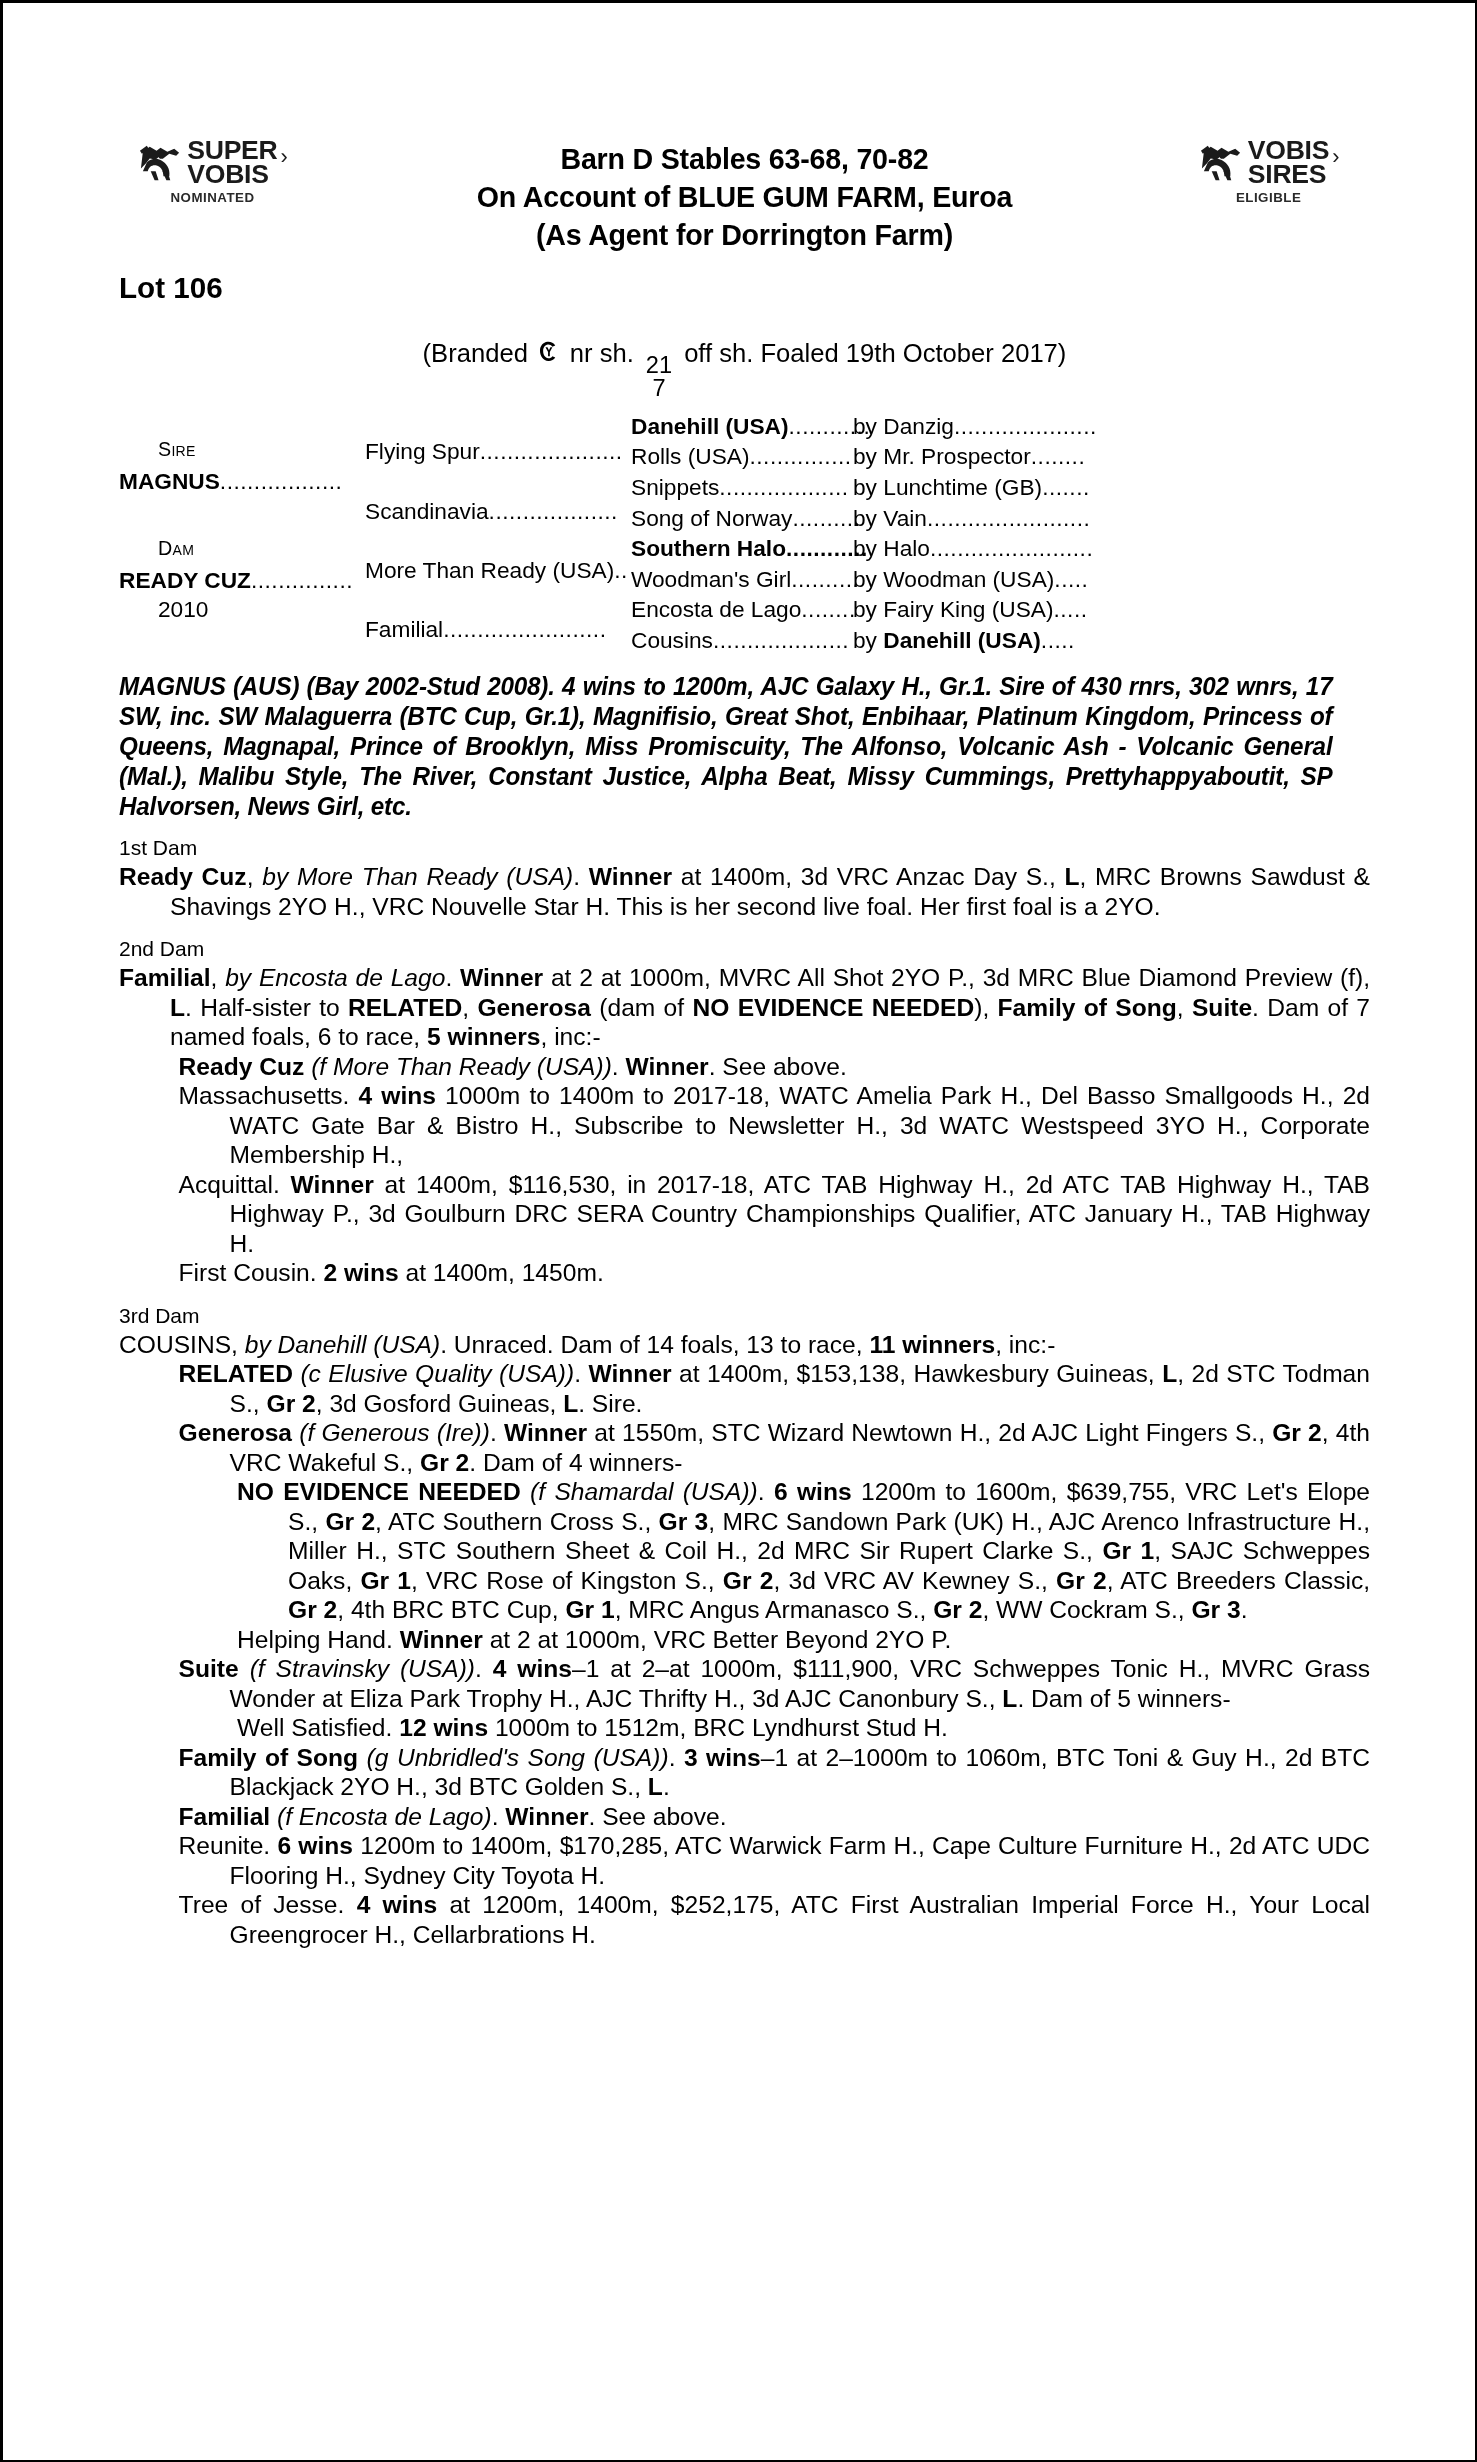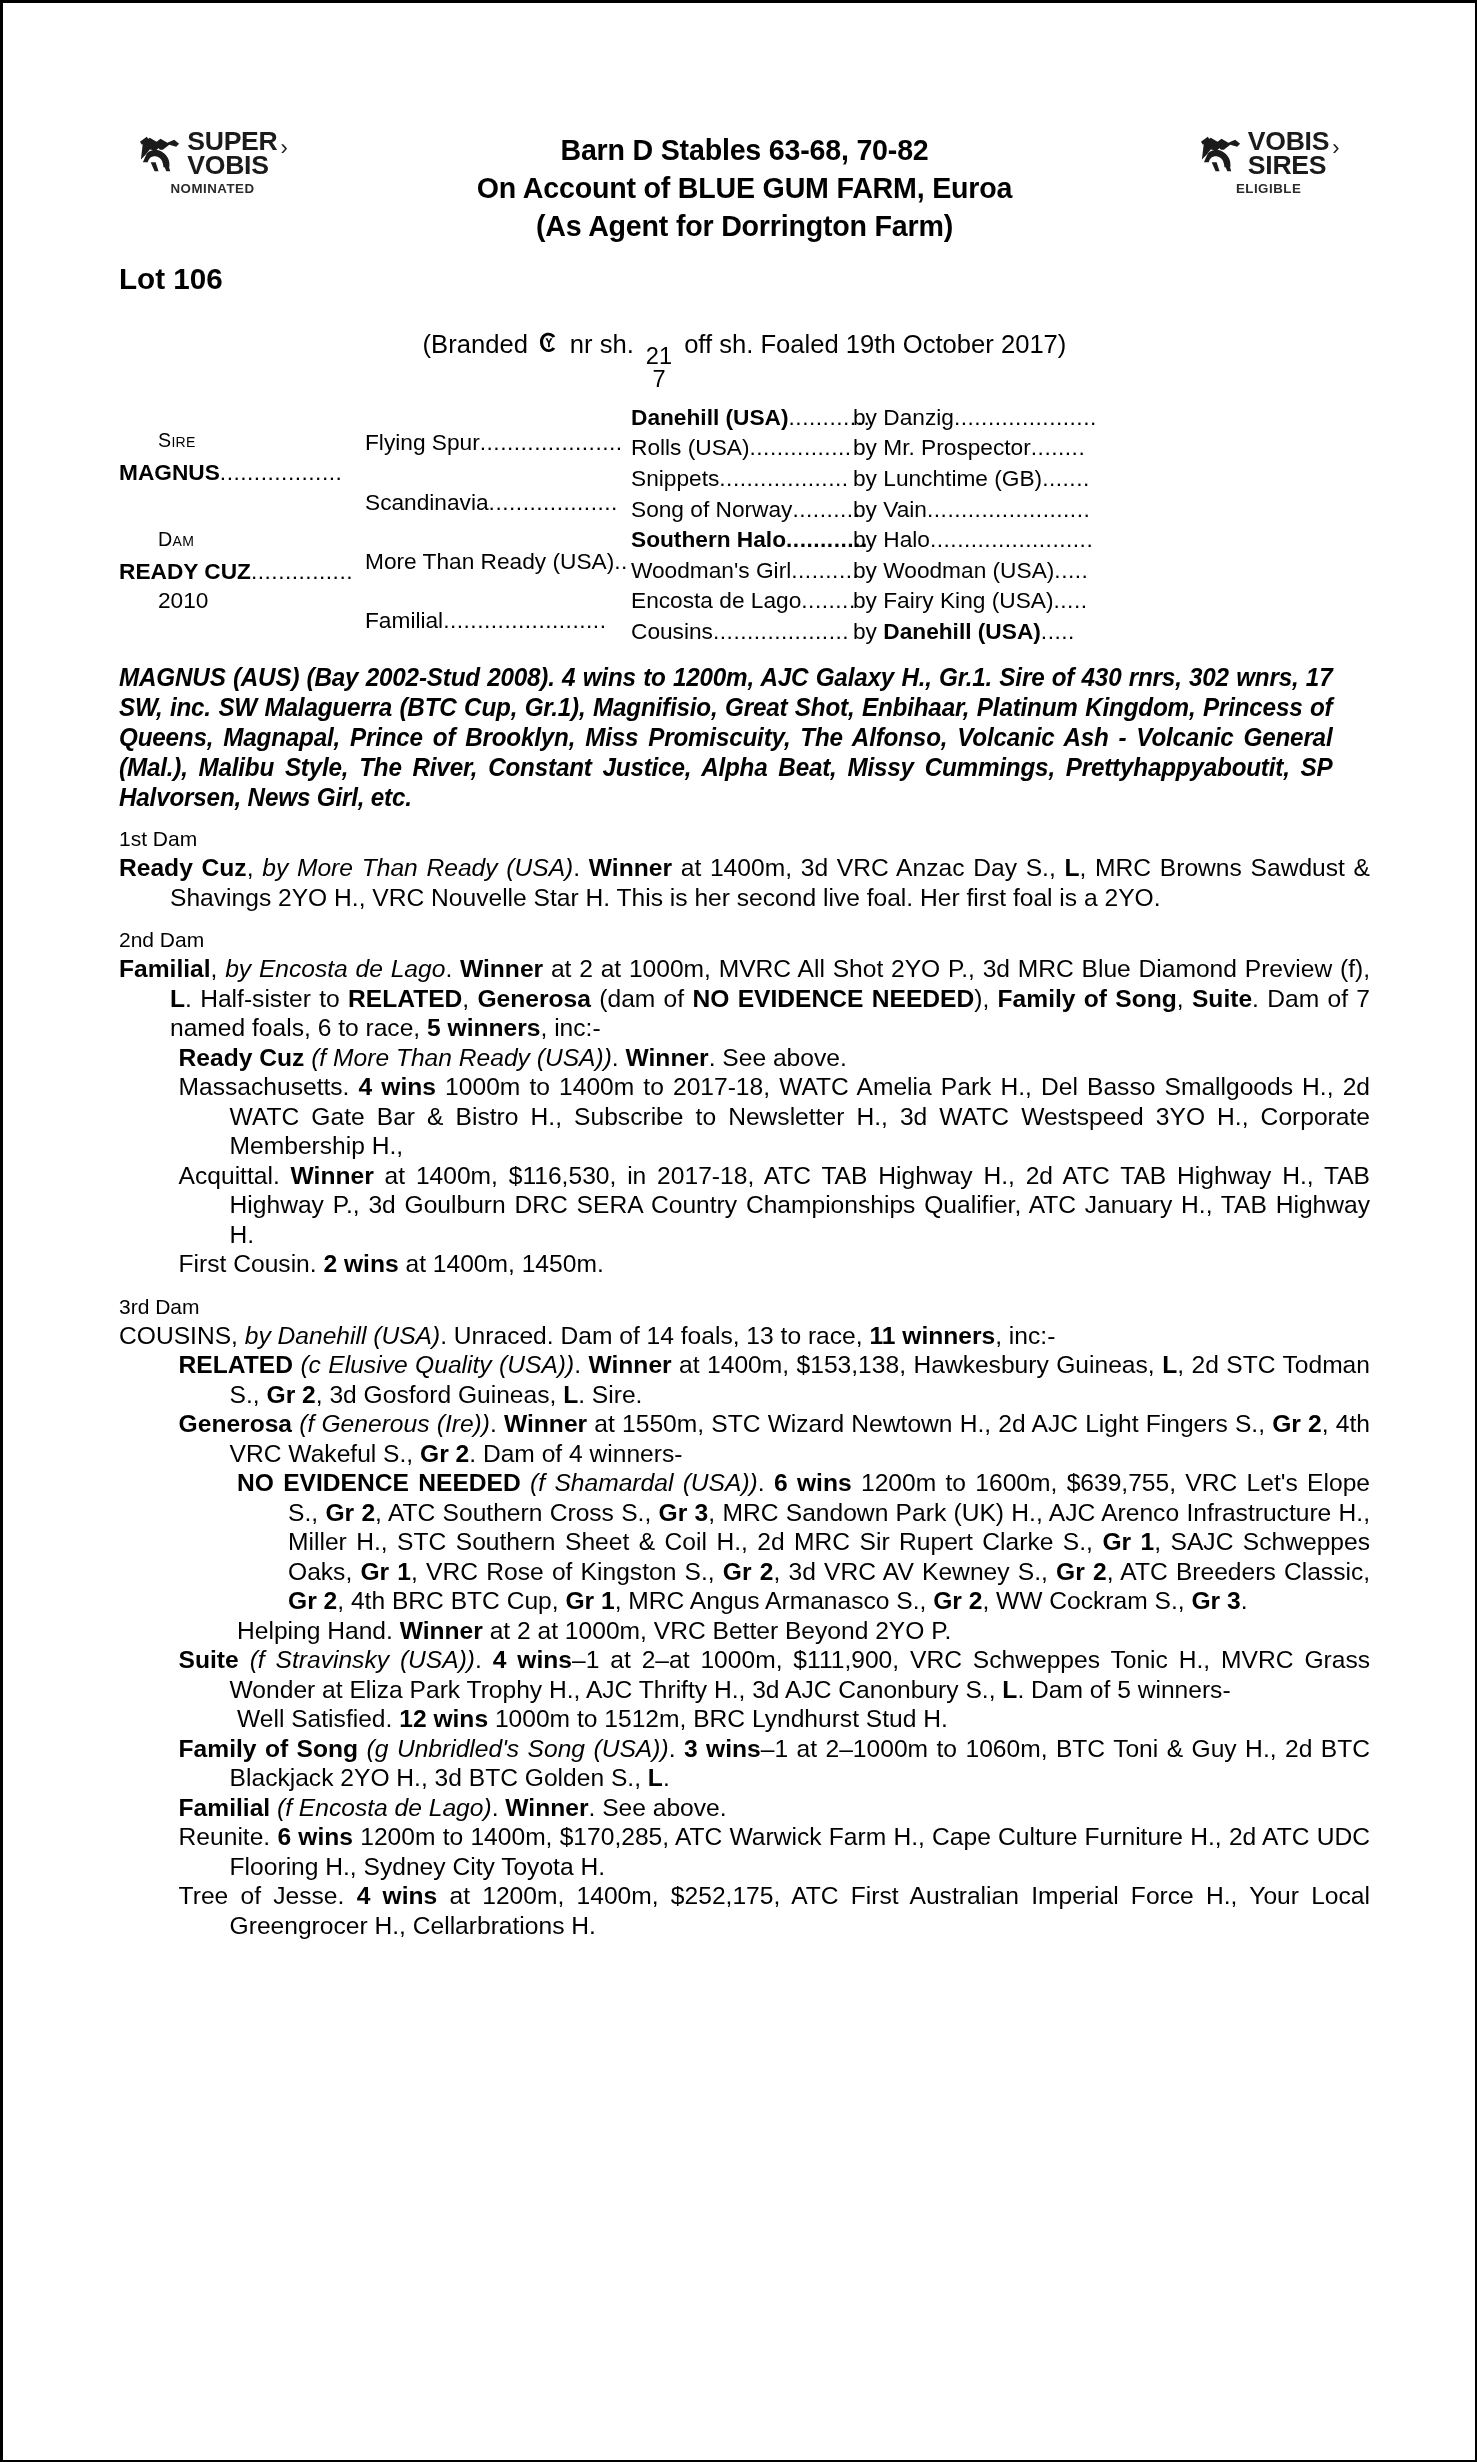"SUPER" #content { top: 126px -> 135px }
